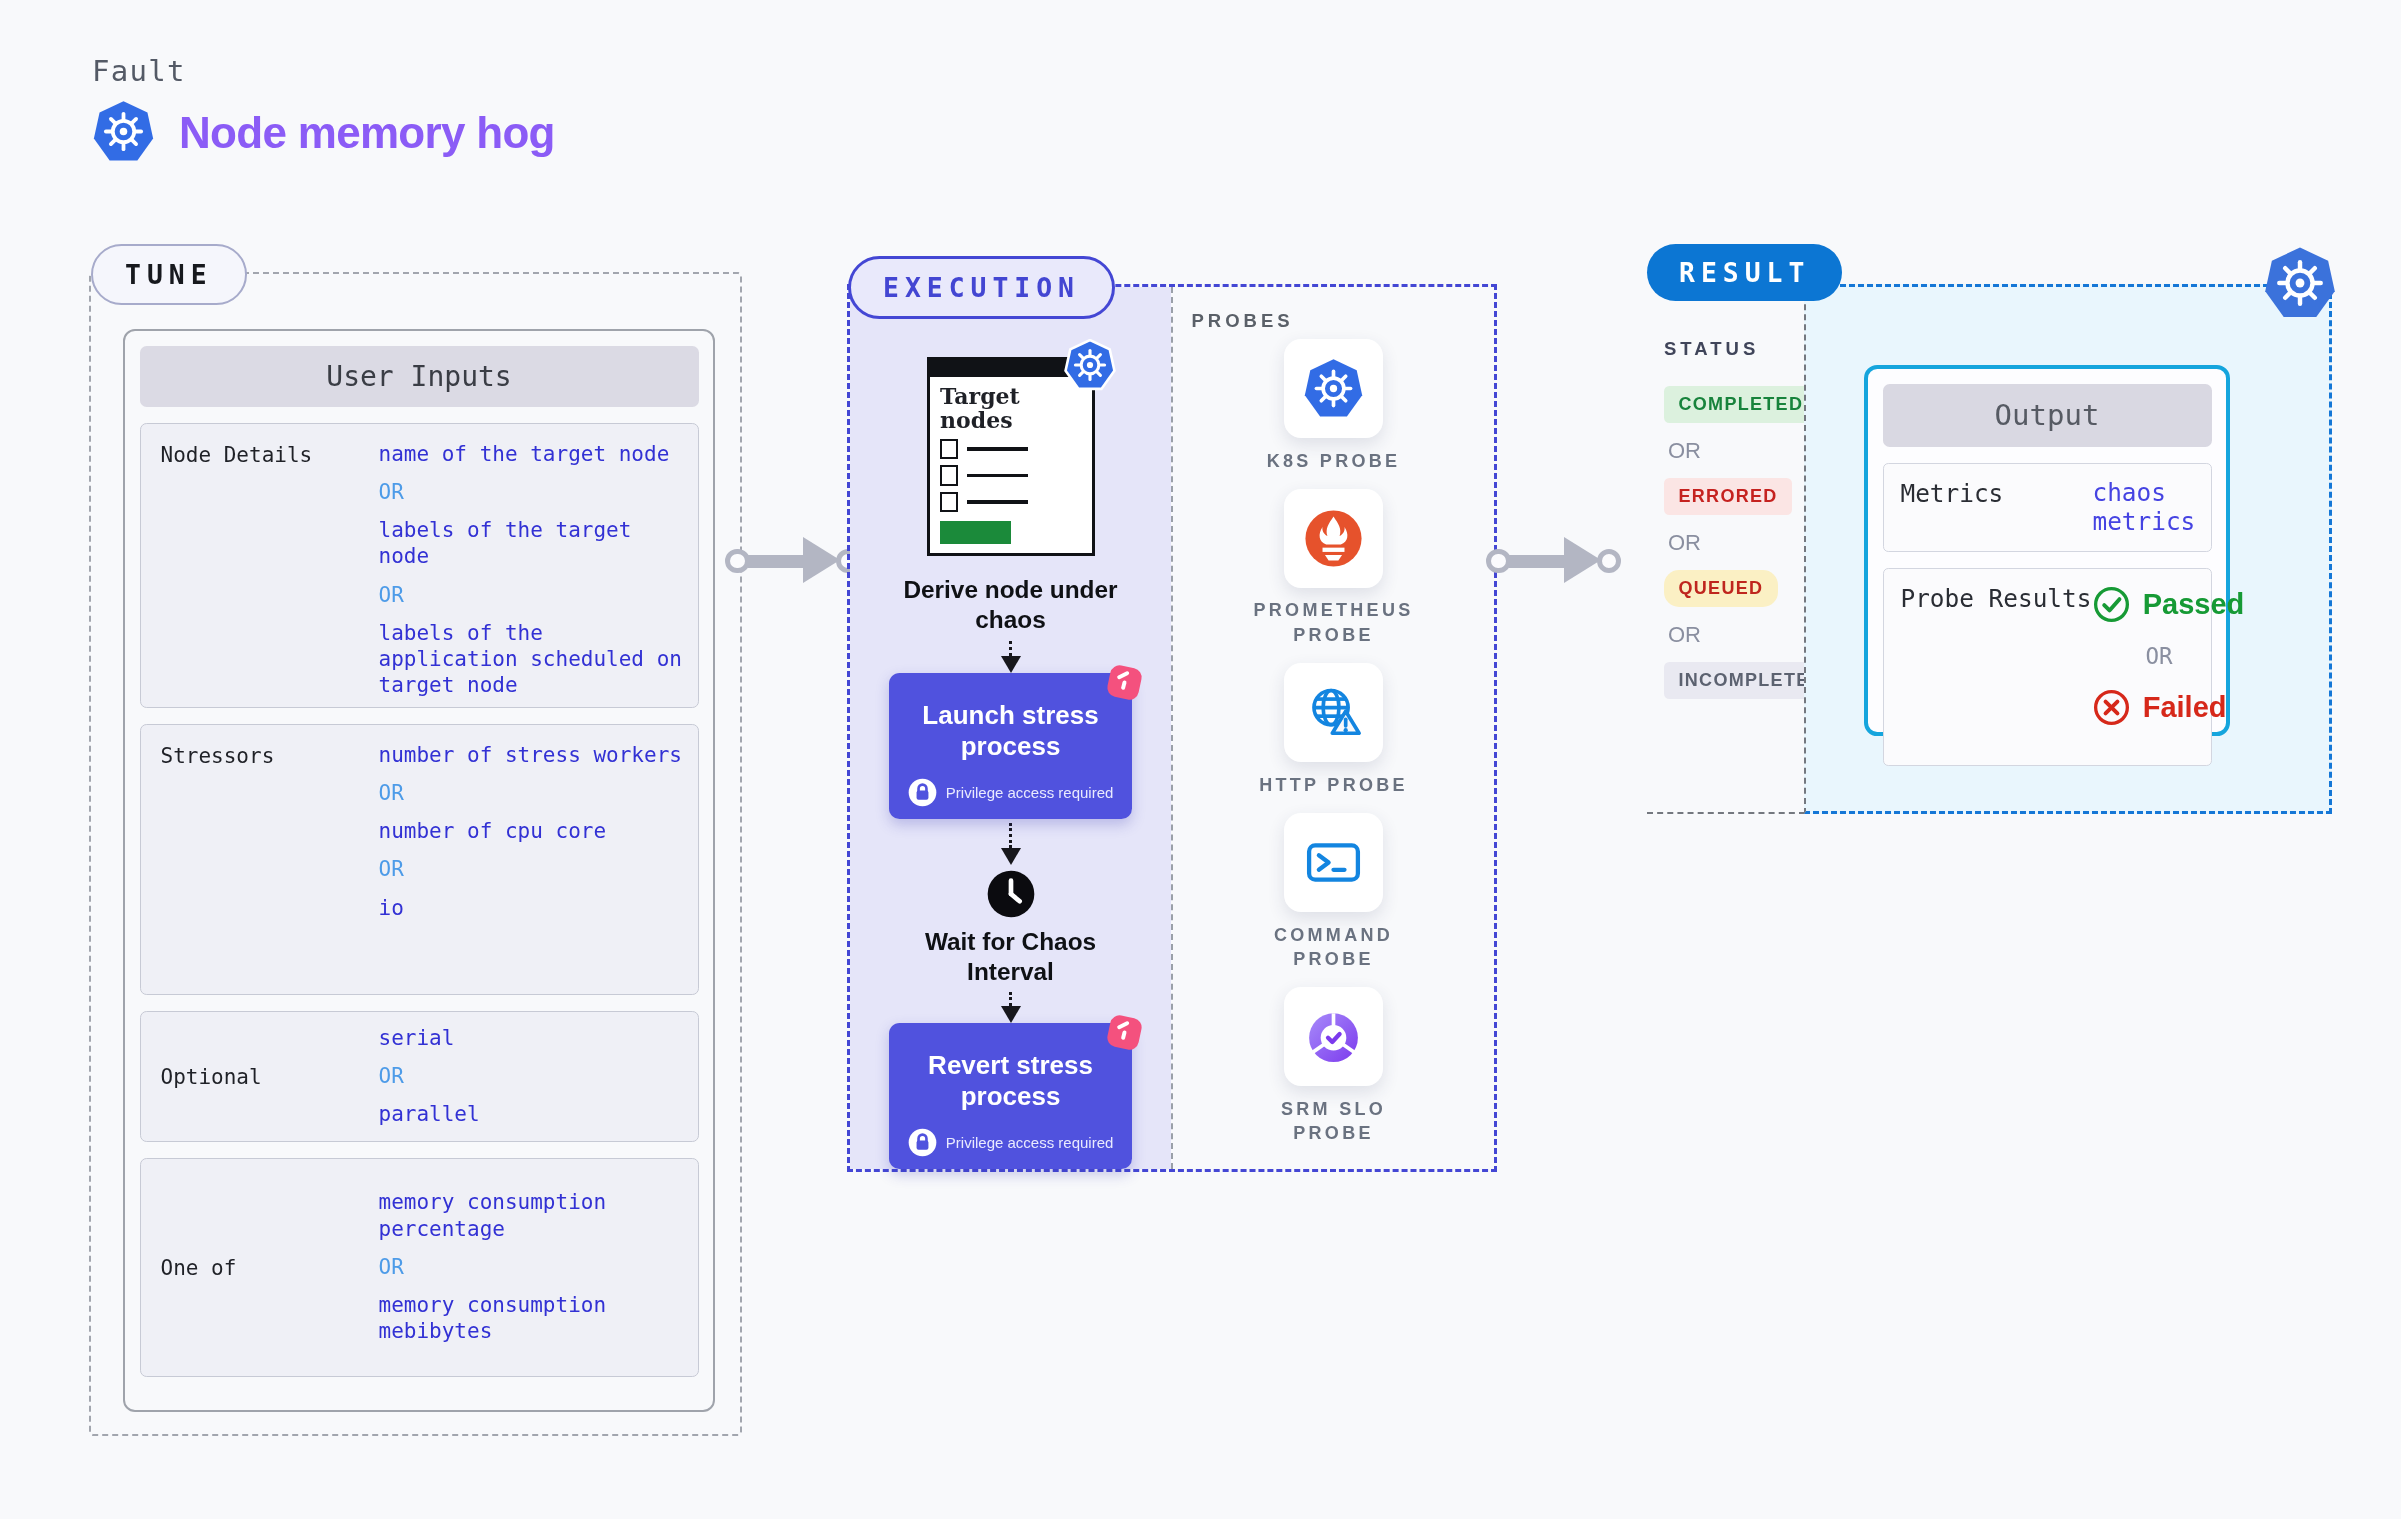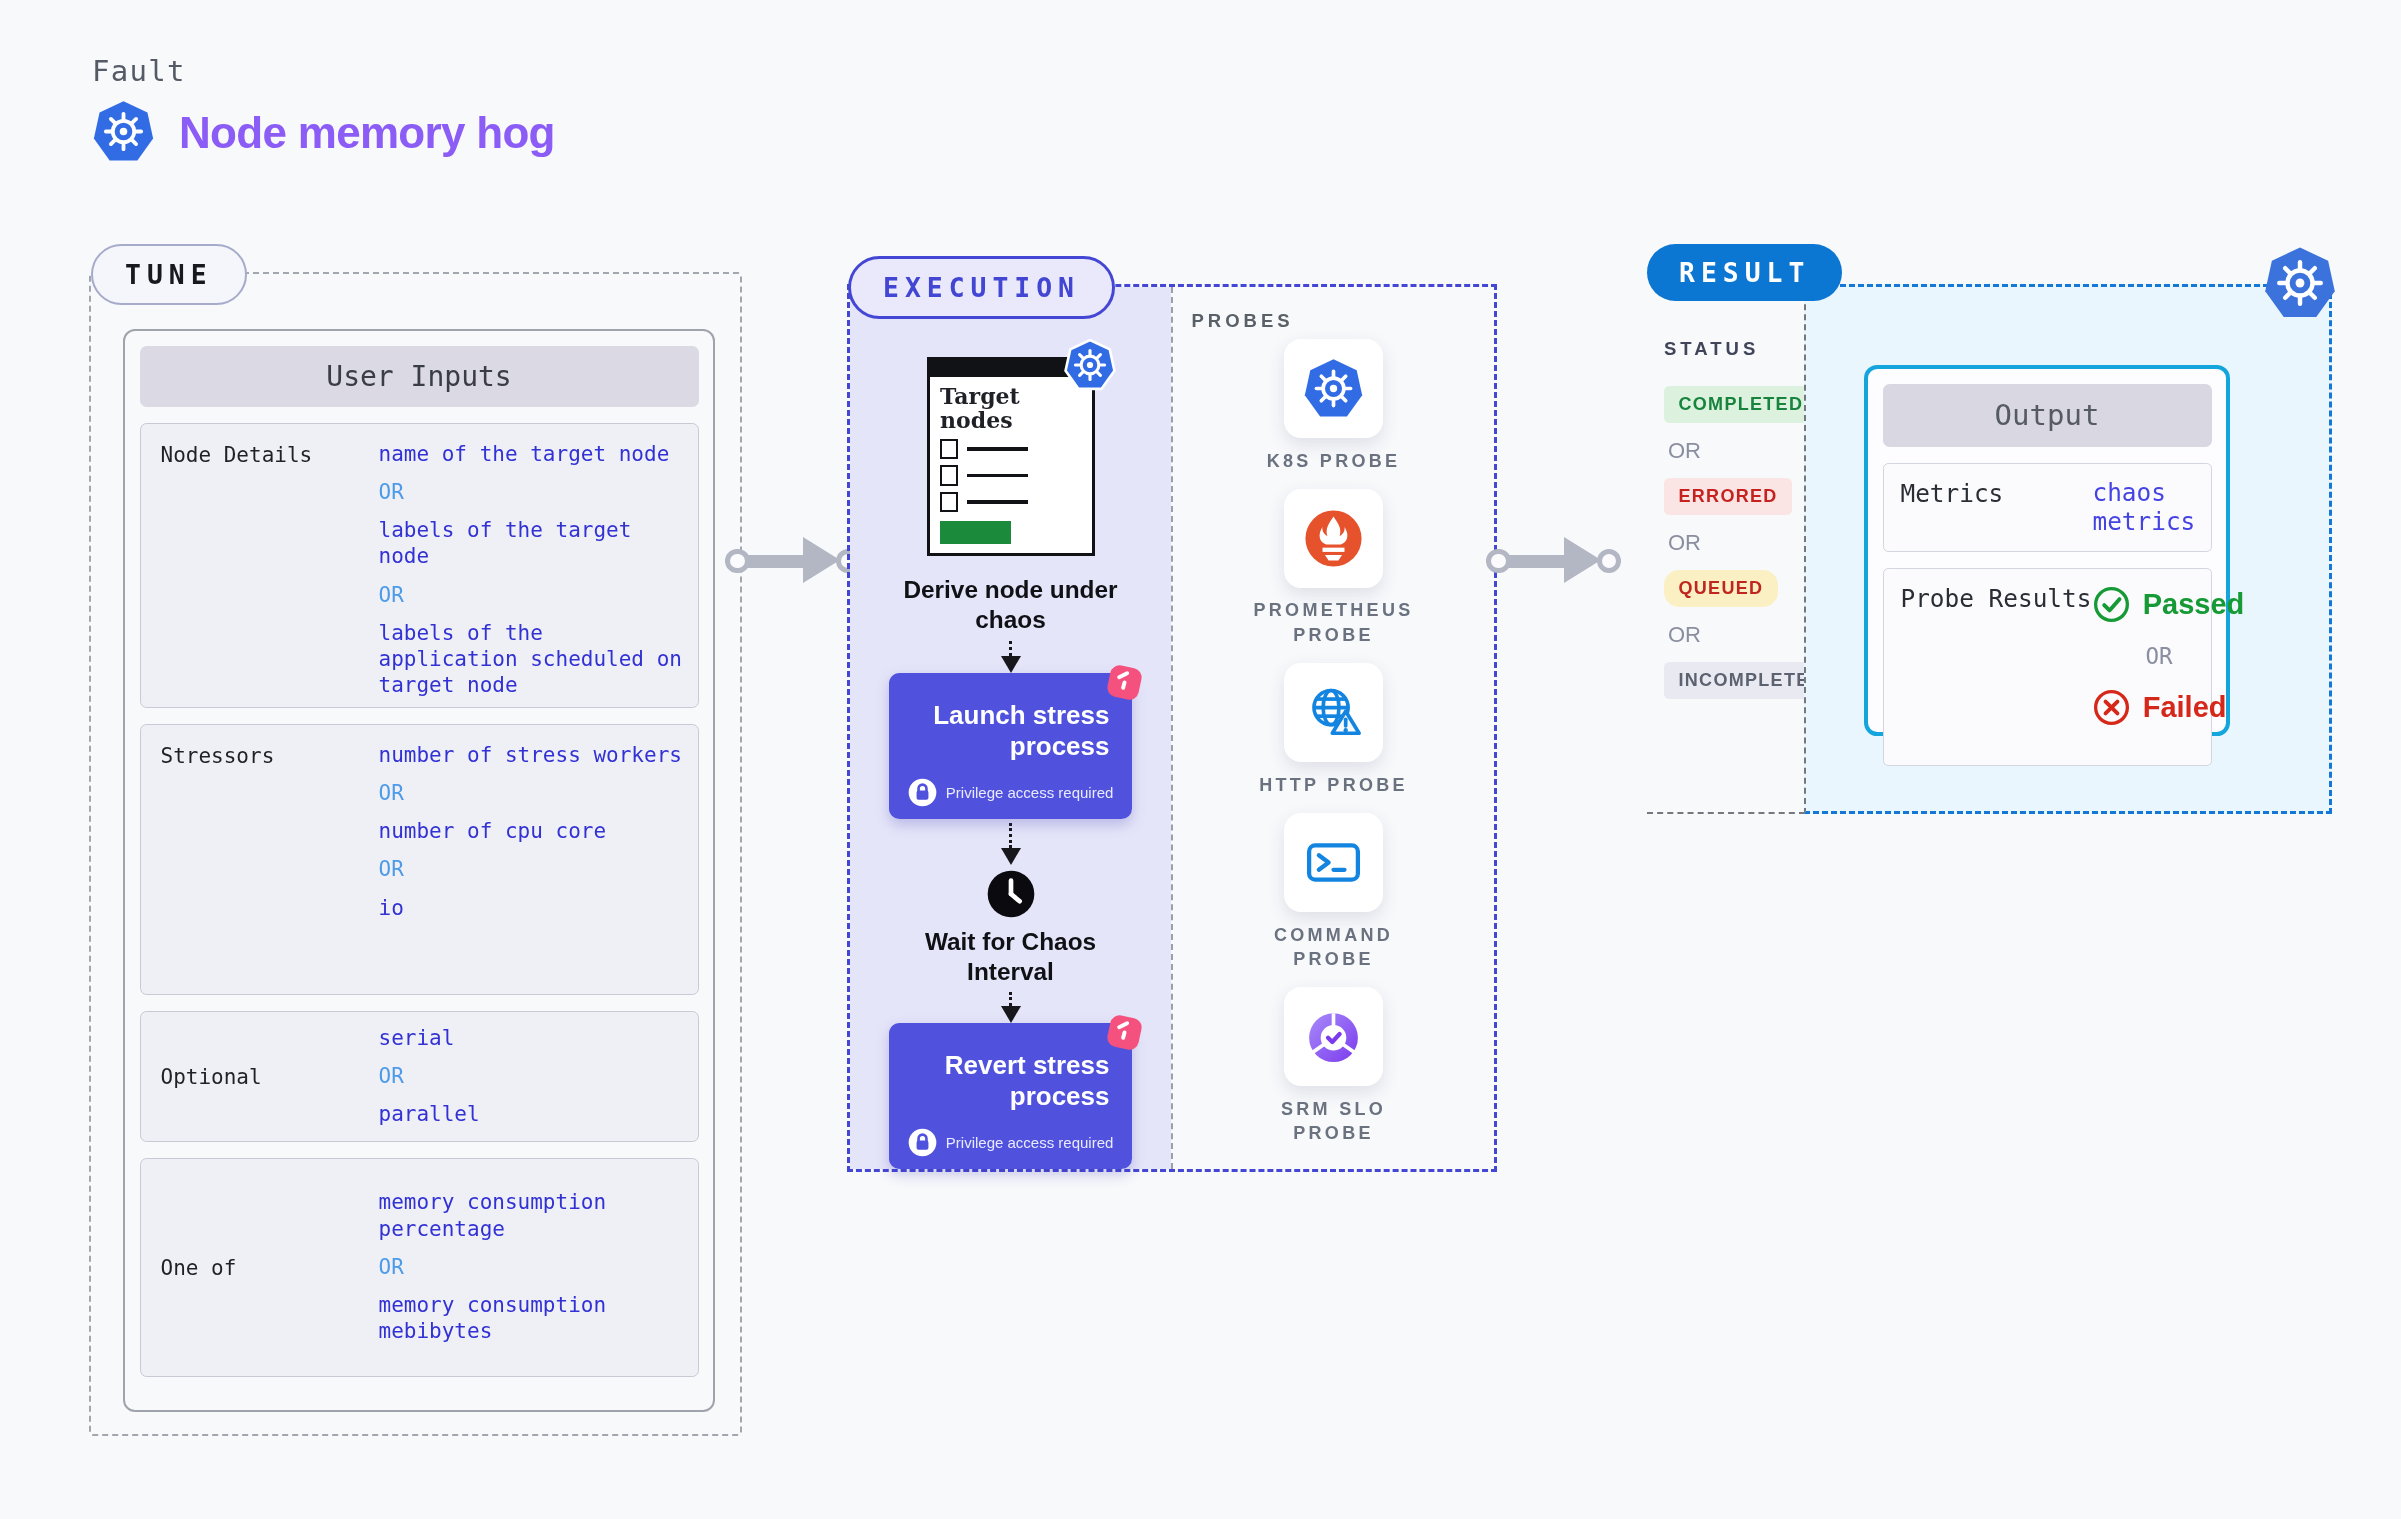"Launch stress process" .flow-btn .bt { text-align: right -> none }
